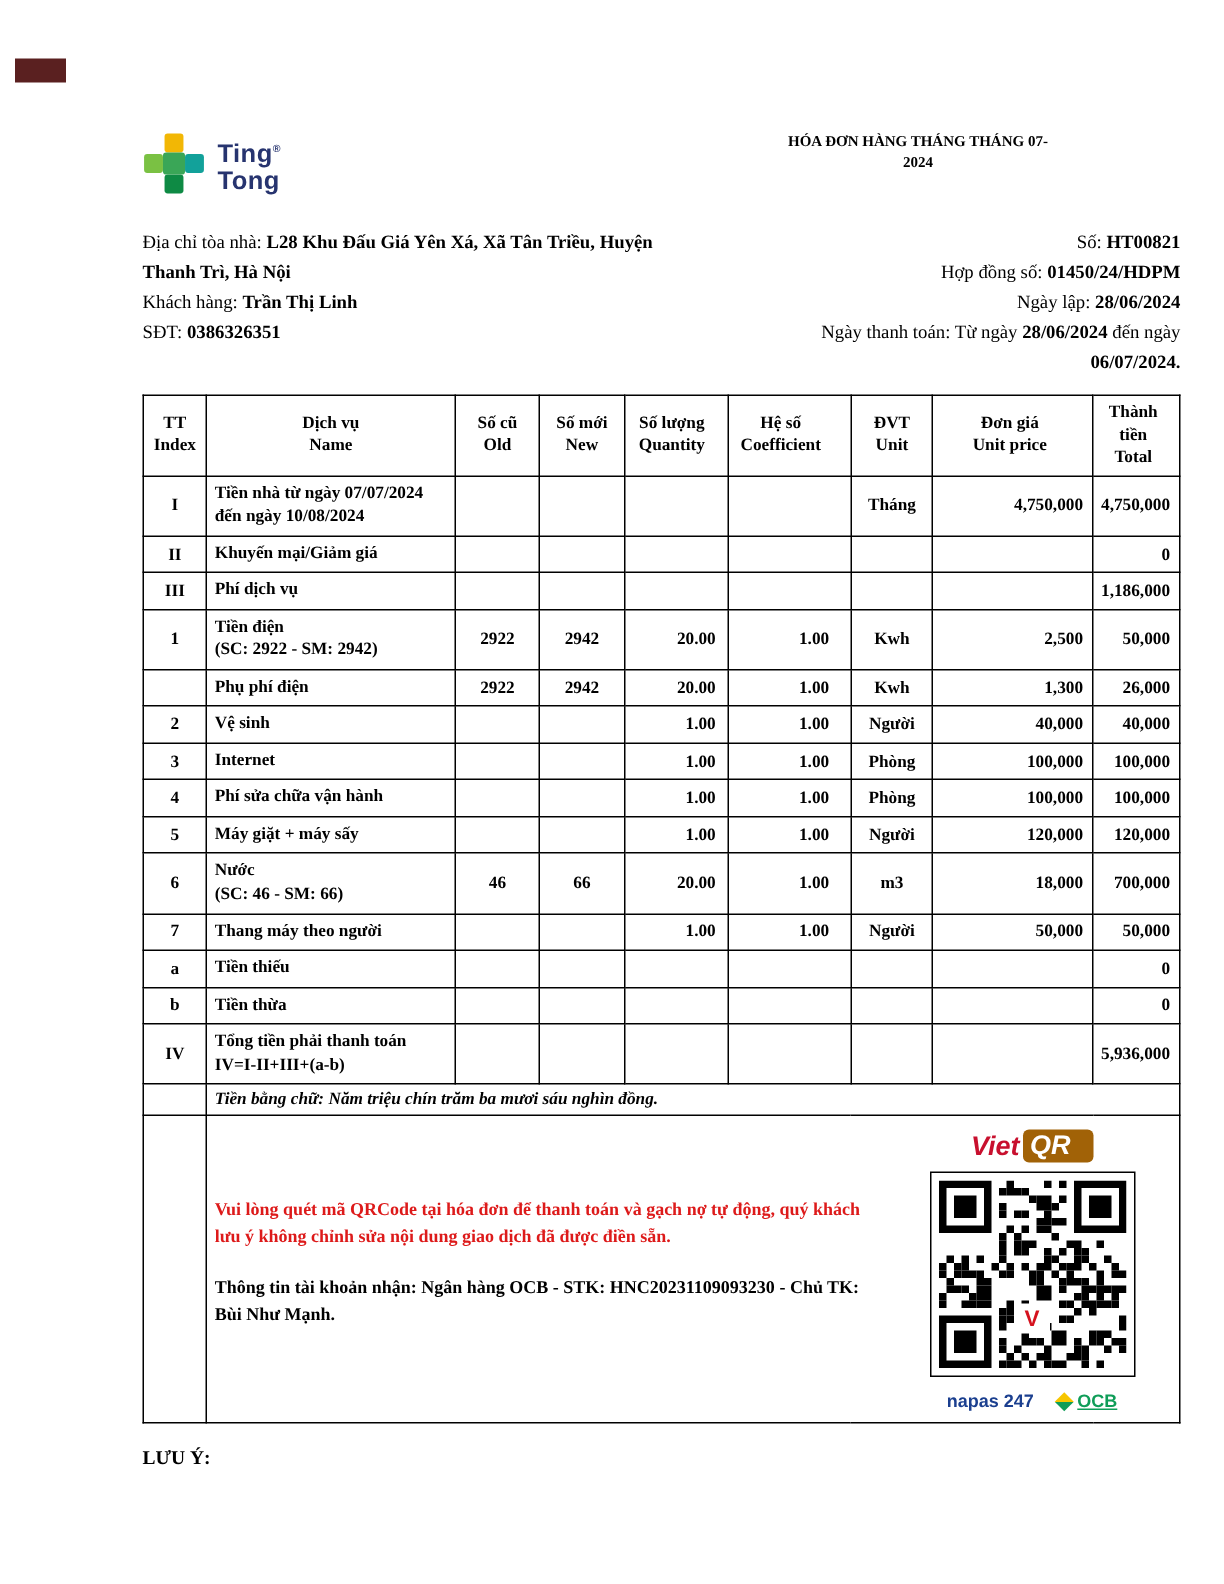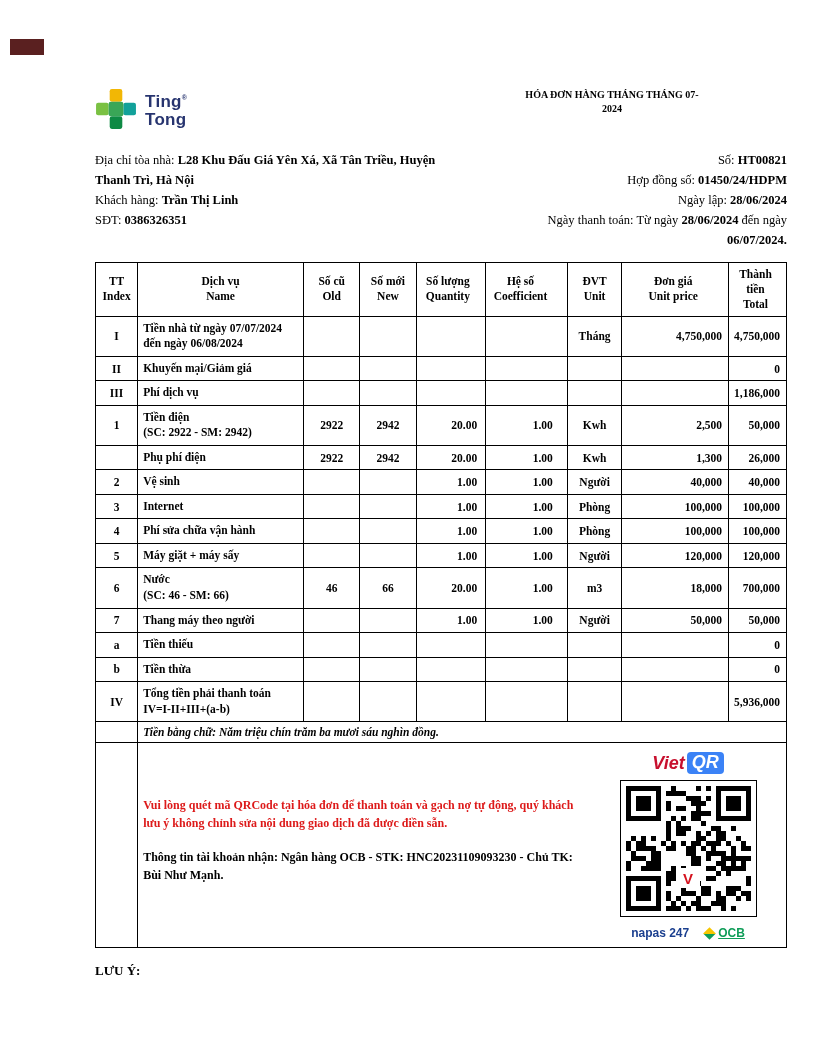"Tiền nhà từ ngày 07/07/2024" td.c-name { text: 06/08/2024 -> 10/08/2024 }
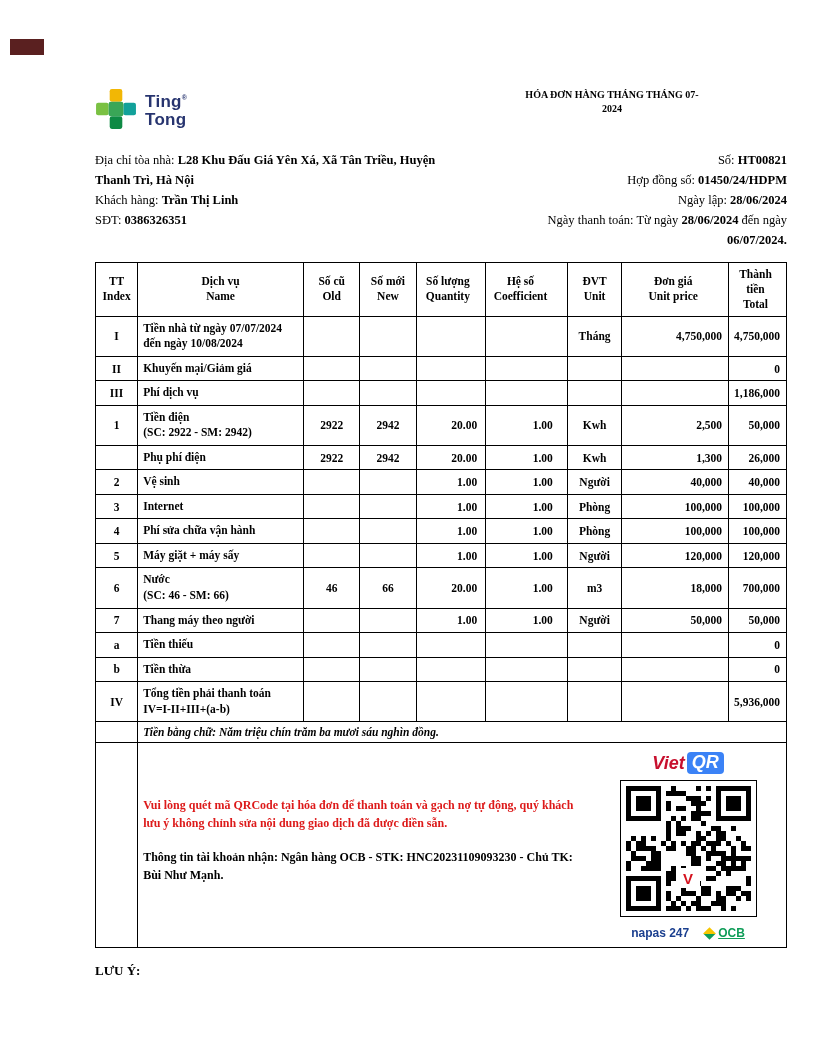"QR" .vietqr .qr-badge { background: #3b82f6 -> #a16207; padding: 0 5px 1px 5px -> 0 15px 1px 5px }
